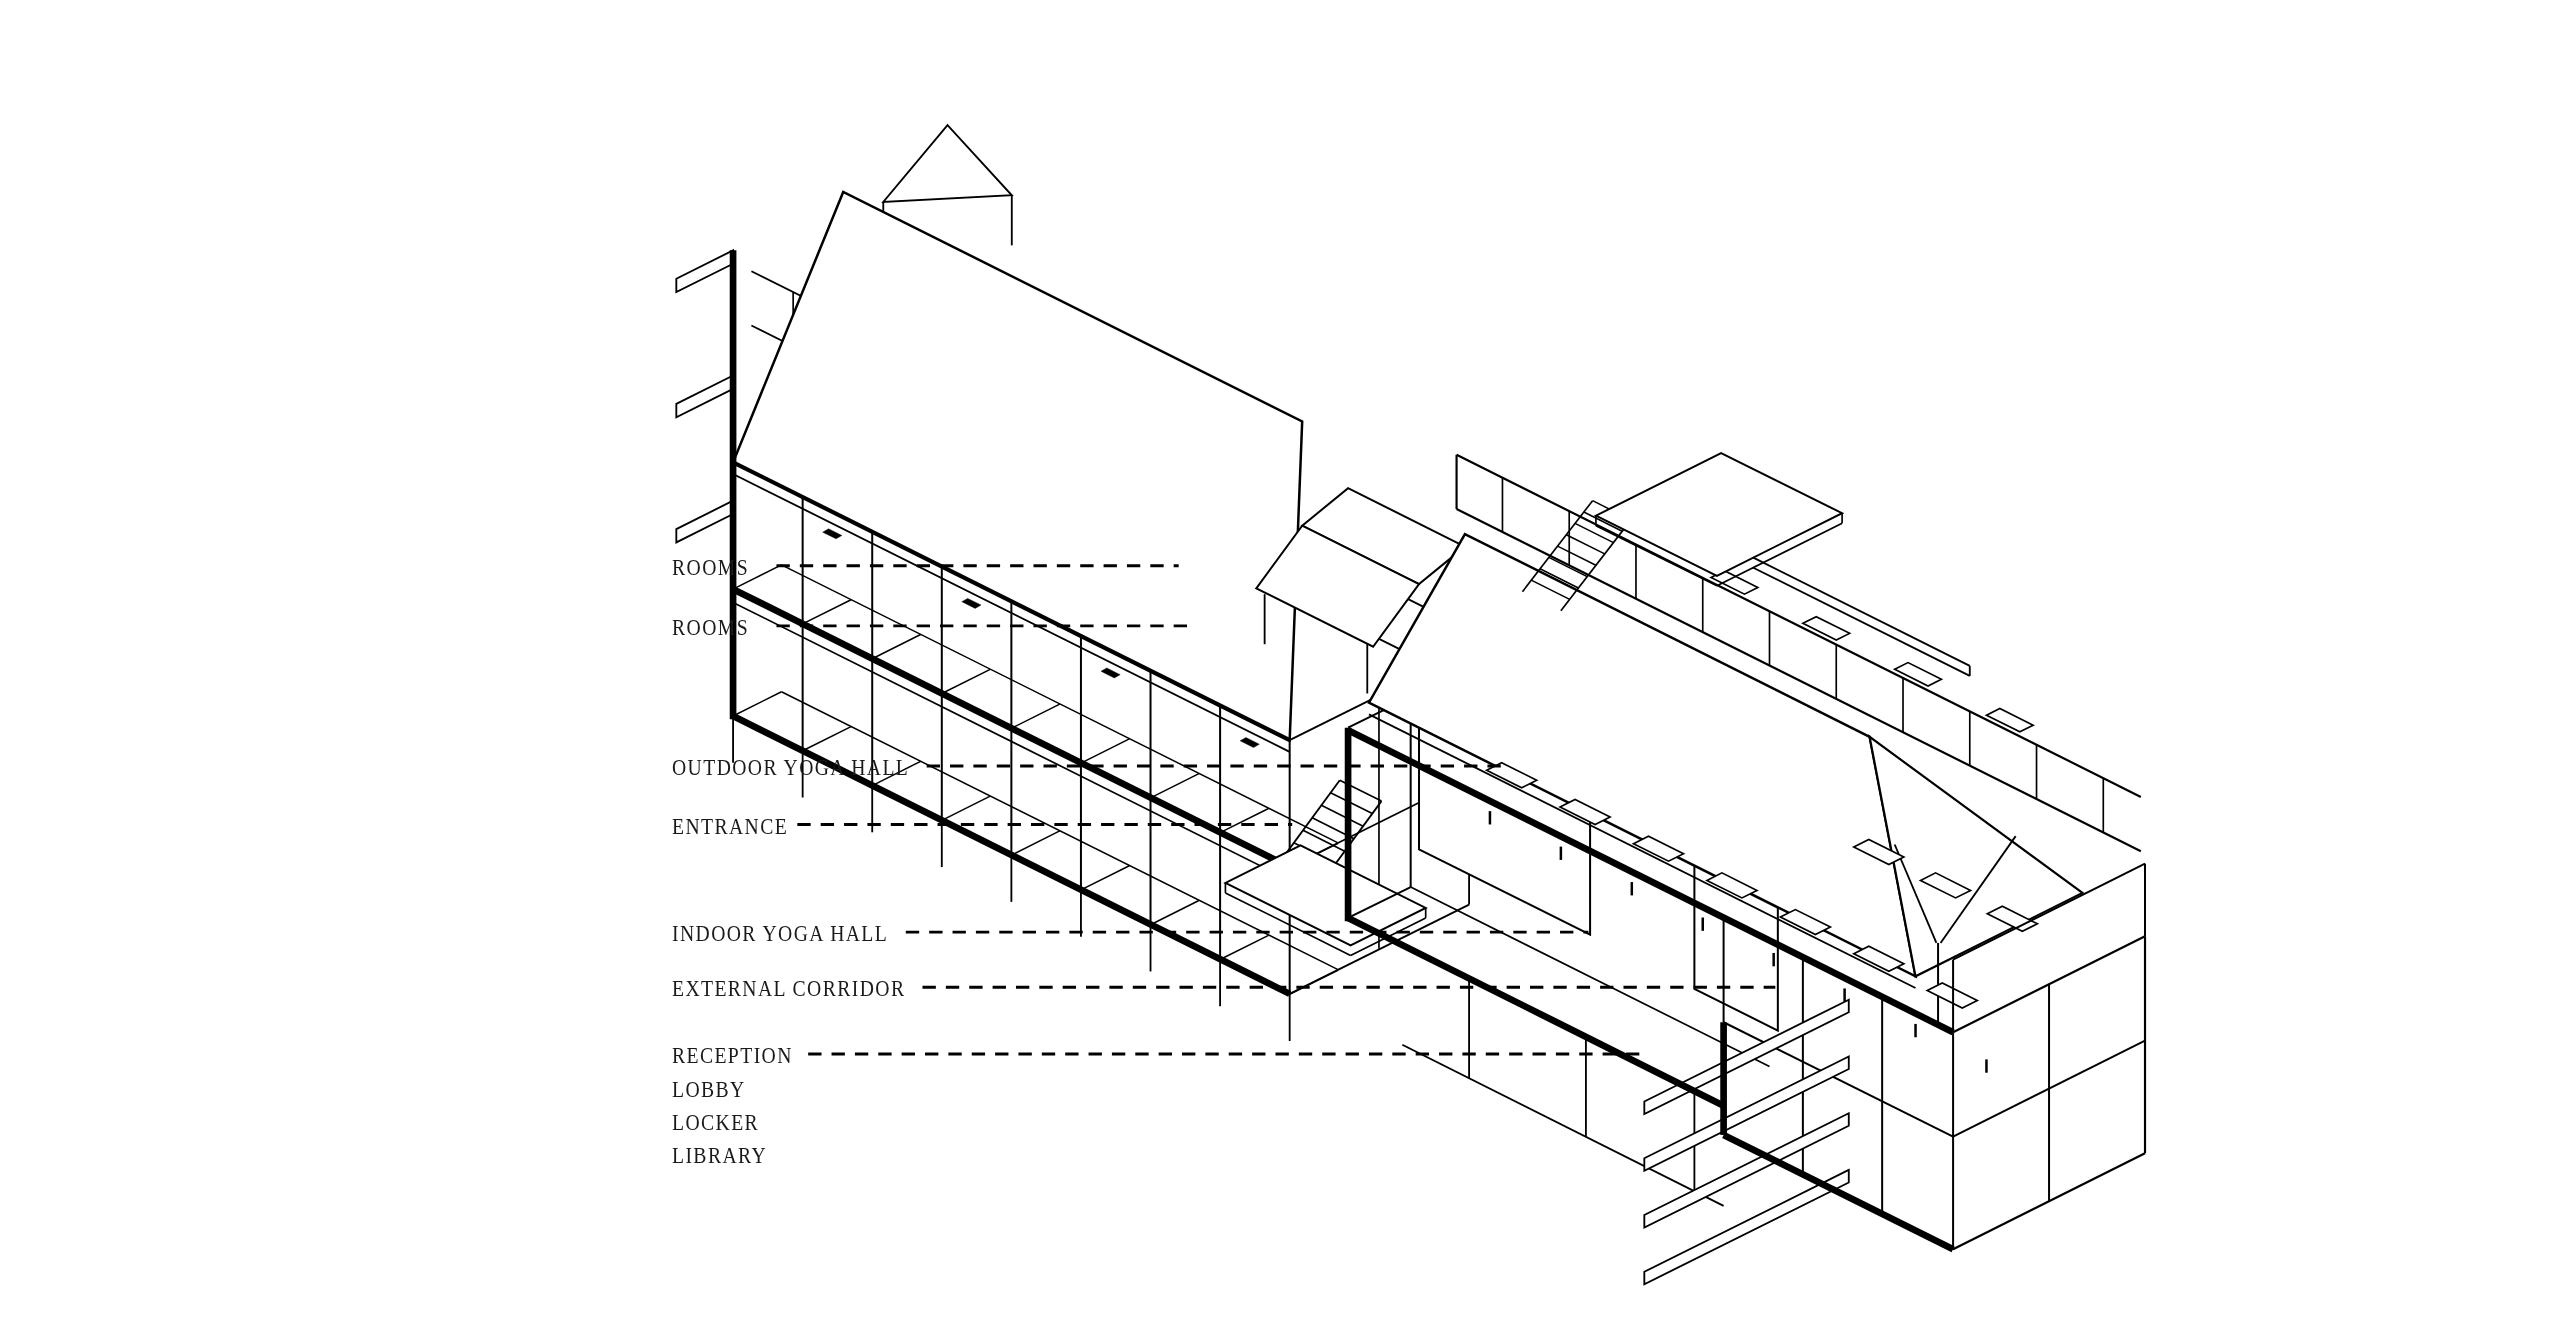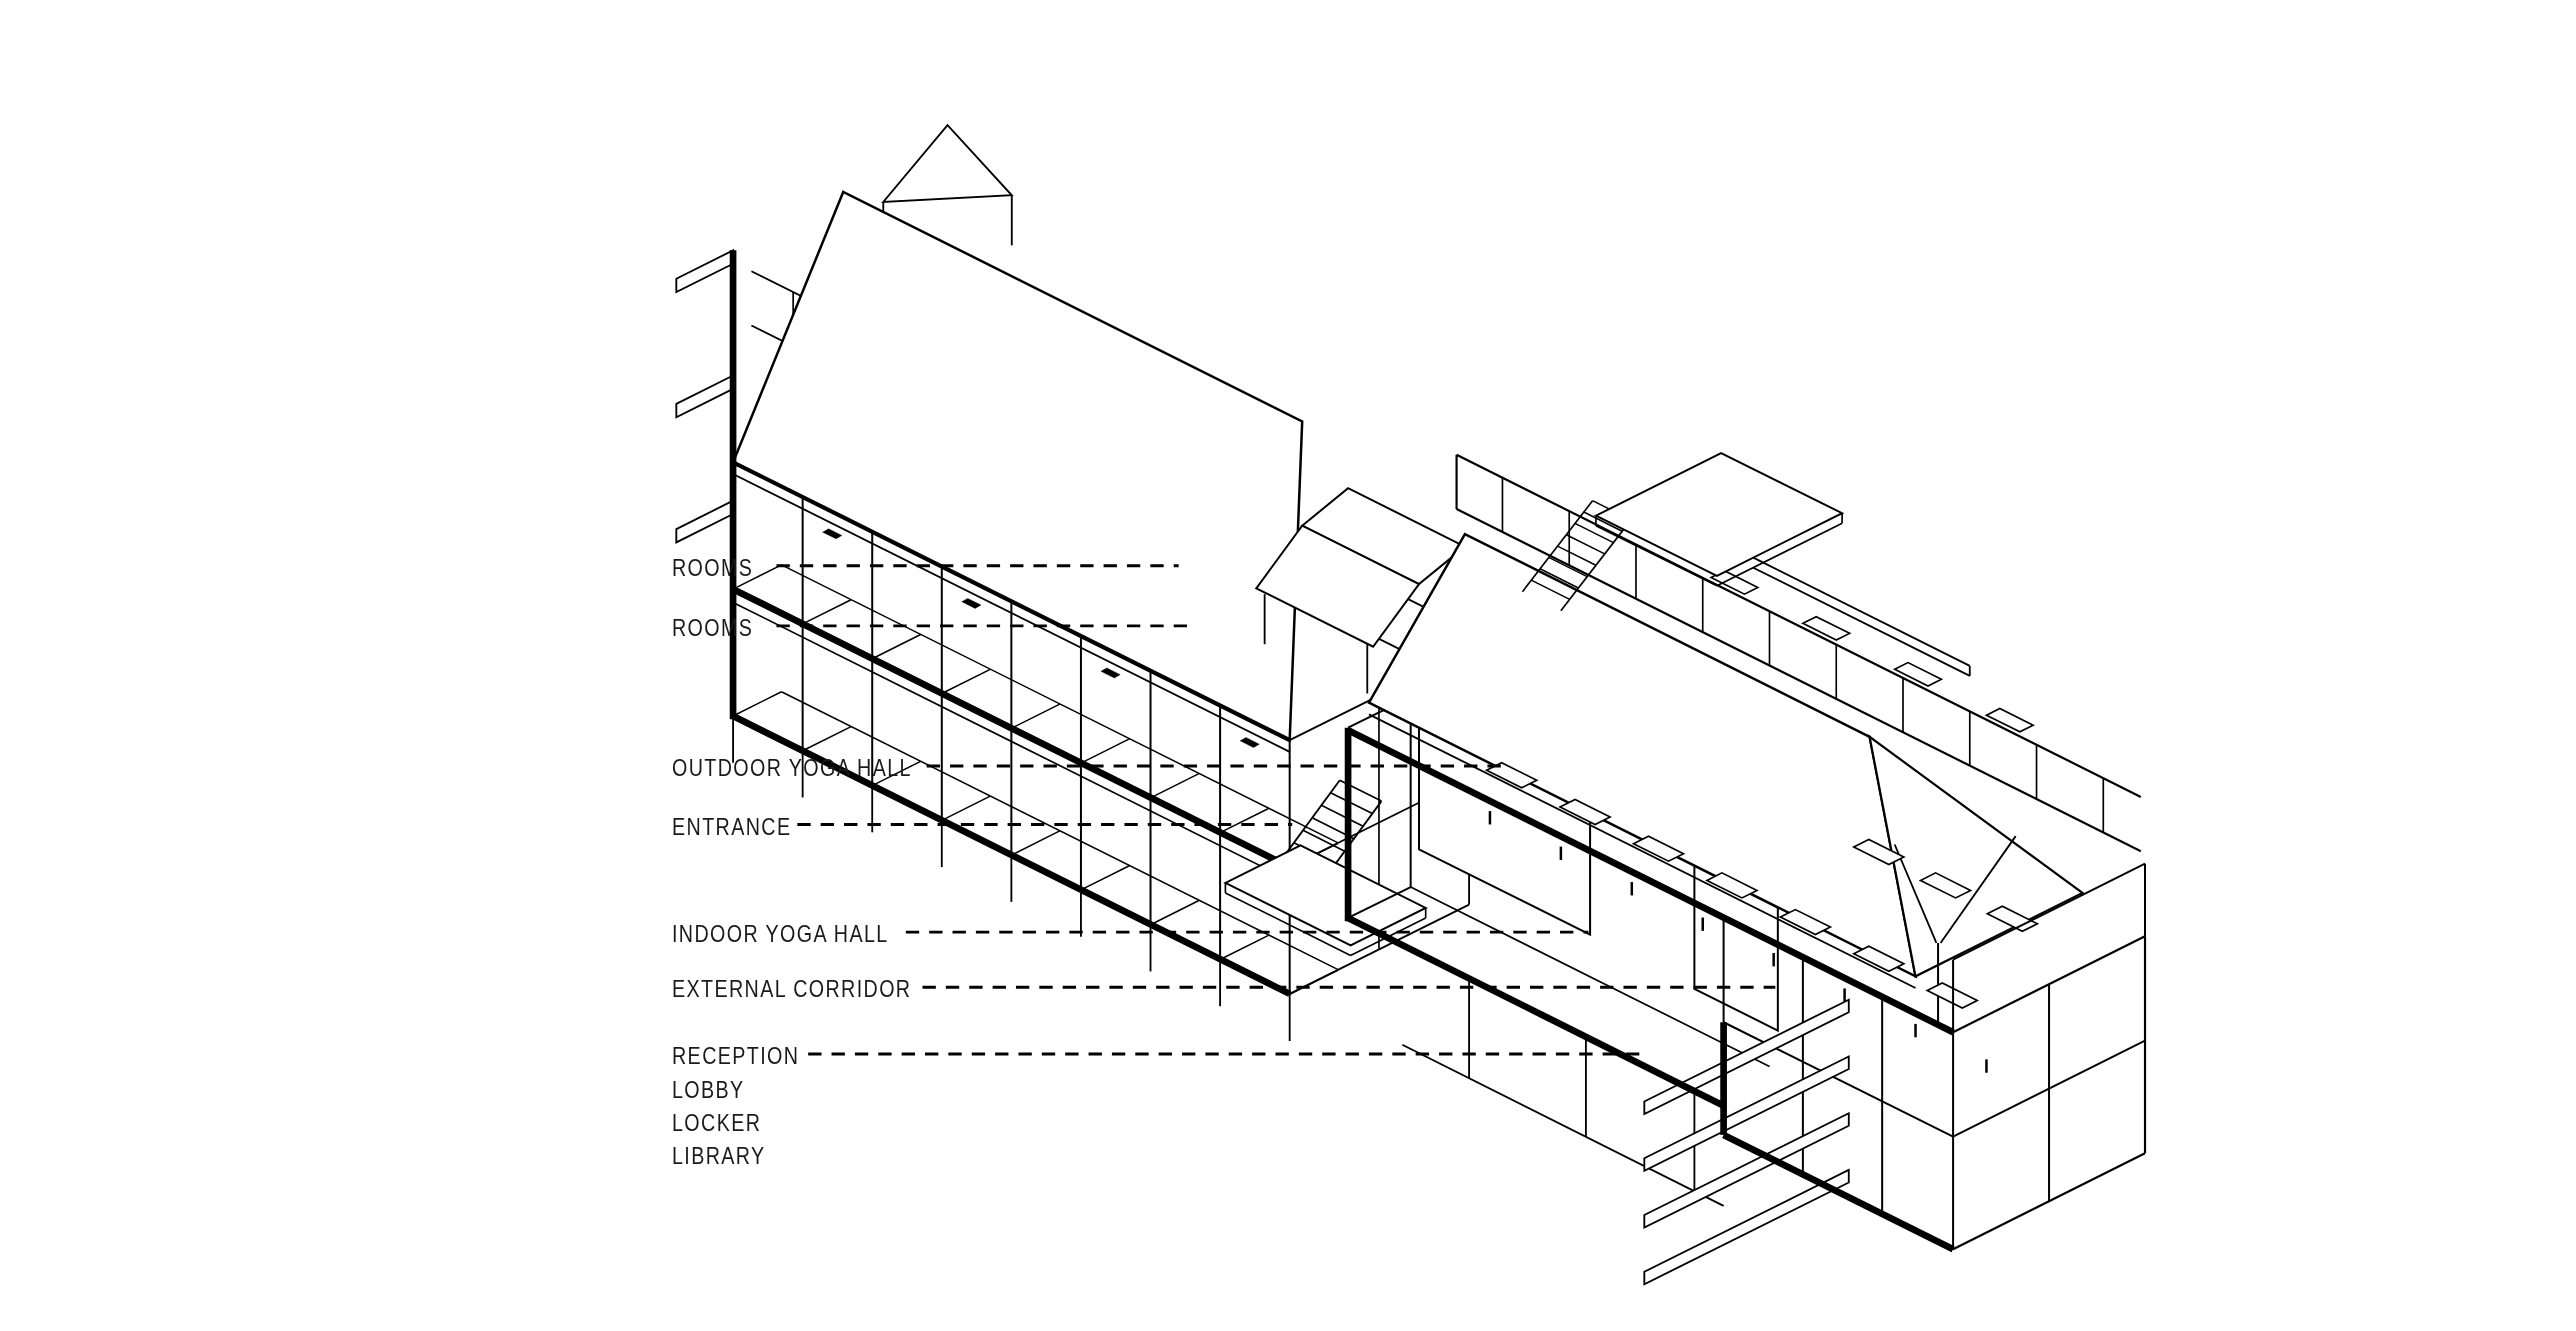"ROOMS" #canvas { font-family: Liberation Sans, sans-serif -> Liberation Serif, serif }
